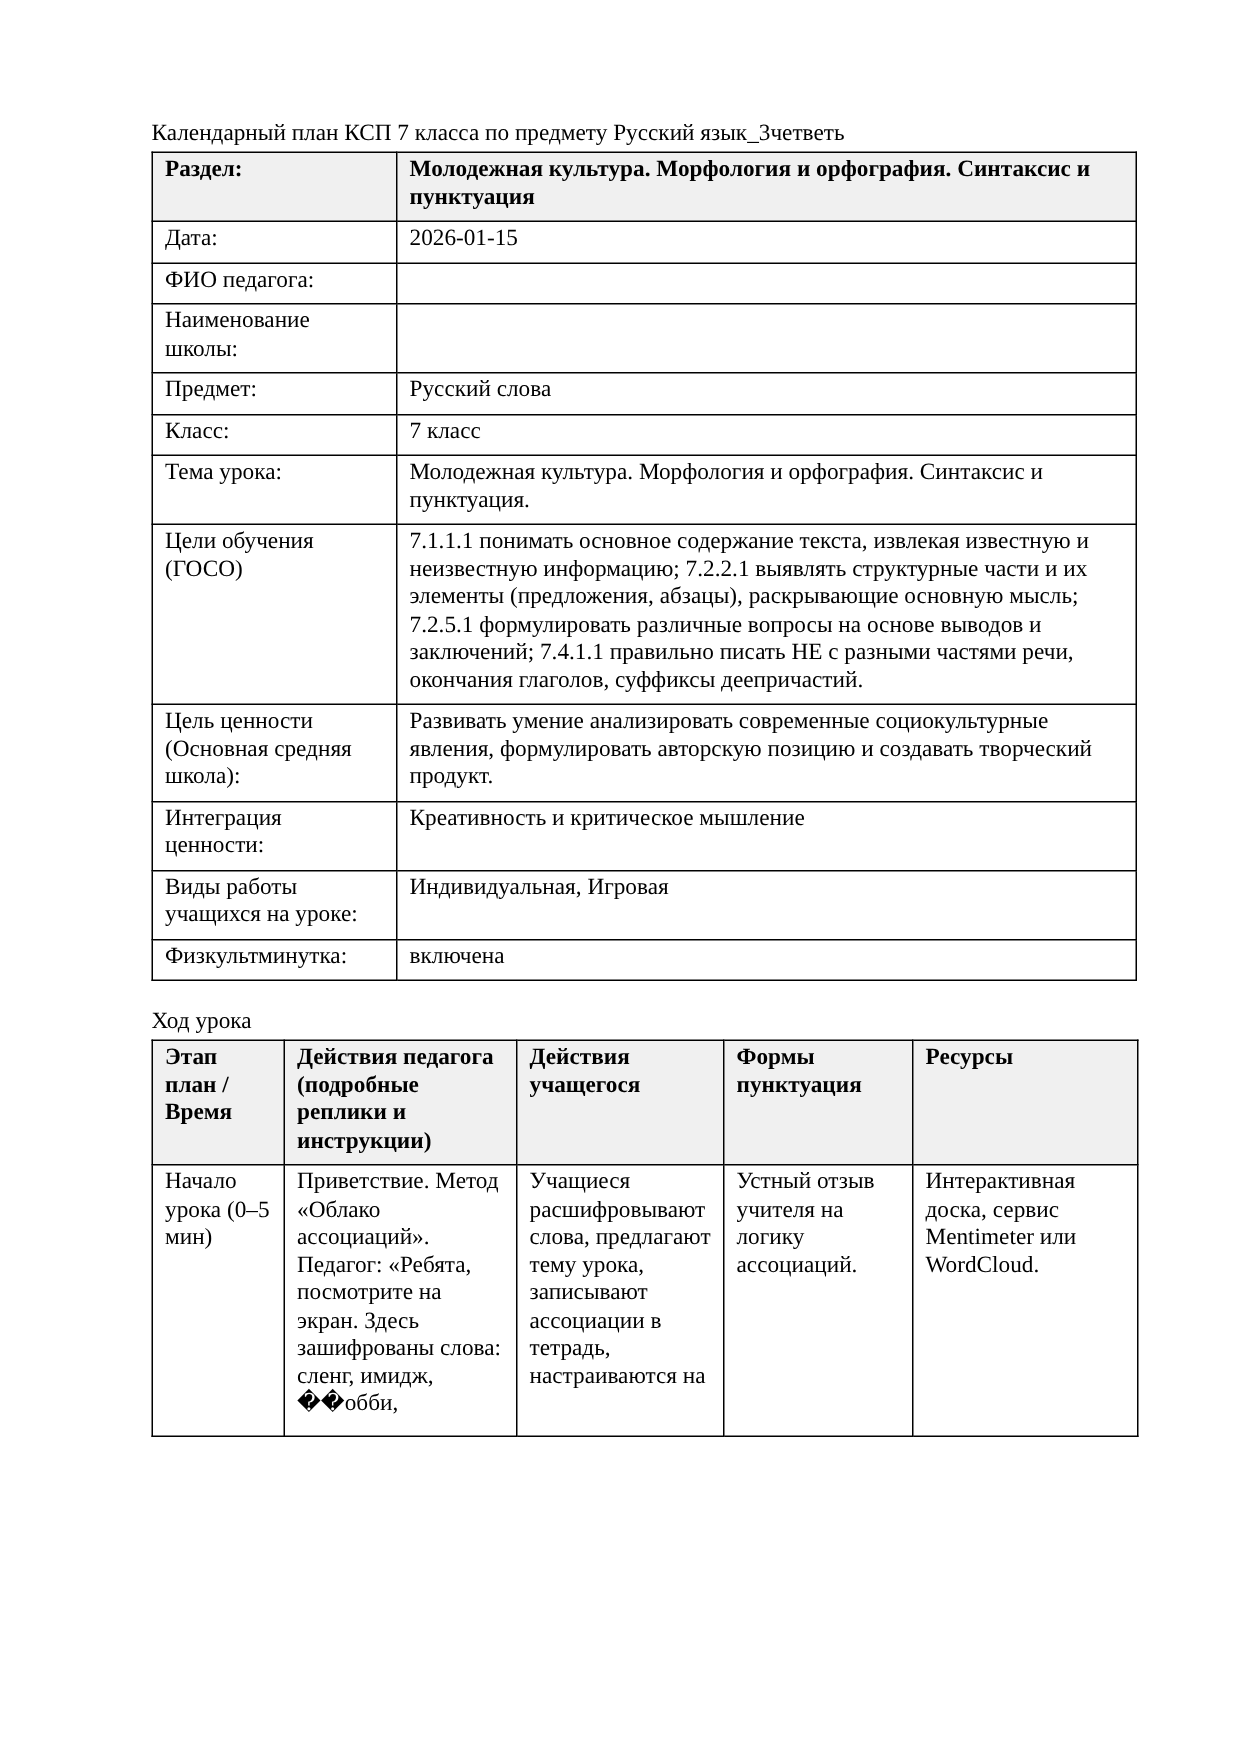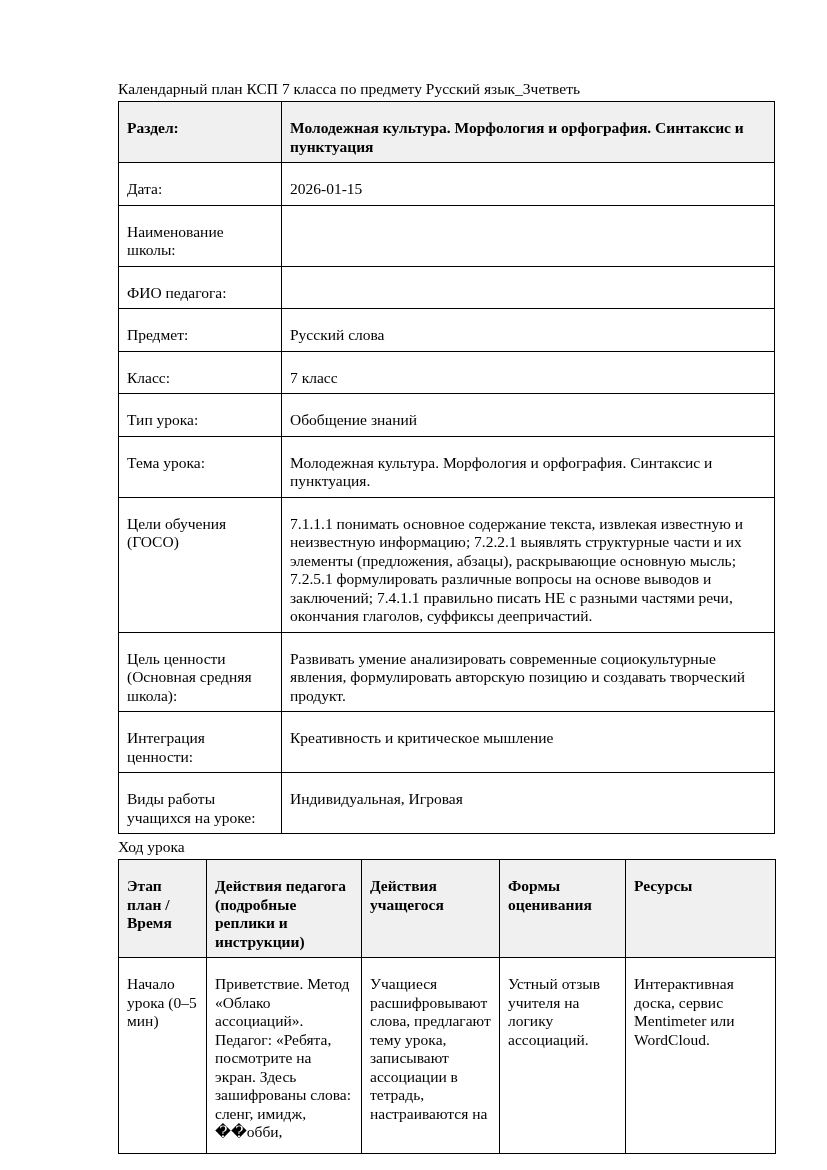"Календарный план КСП 7 класса" .content { left: 118px -> 101px }
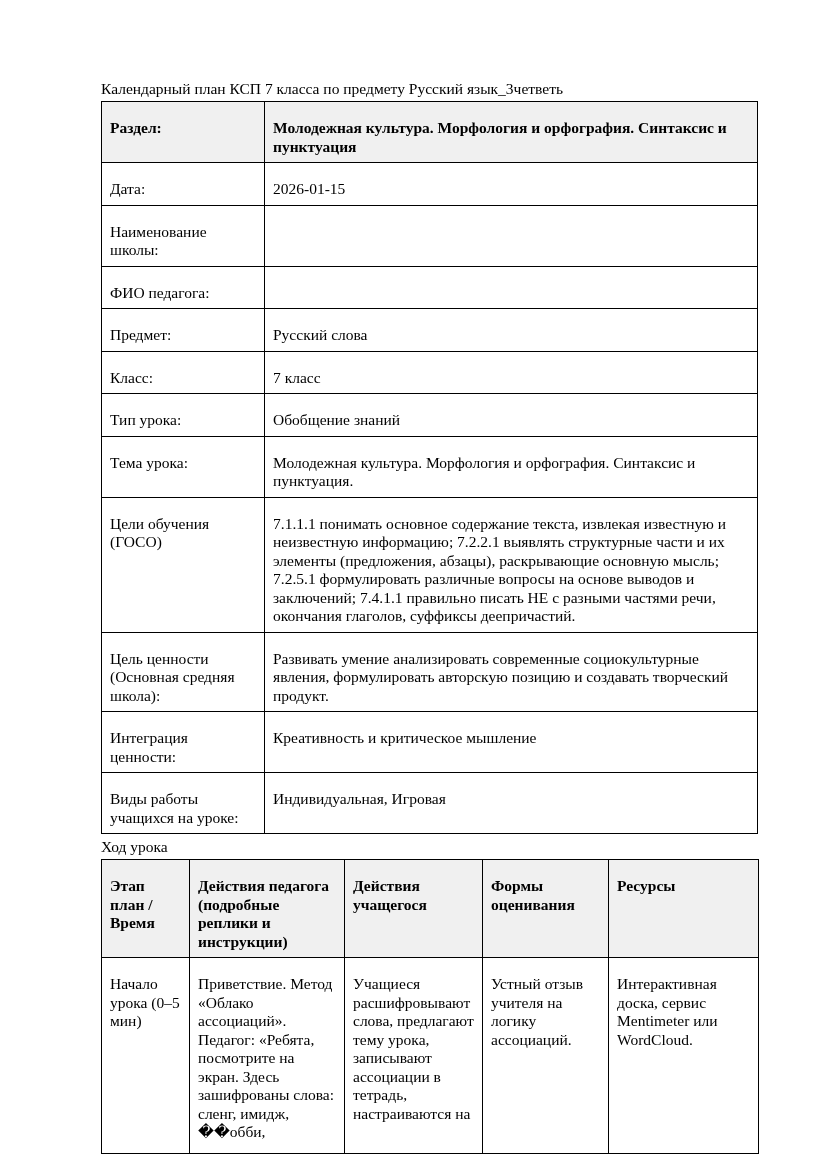"Раздел:" td, th { padding: 17px 8px 6px 8px -> 2px 8px 6px 8px }
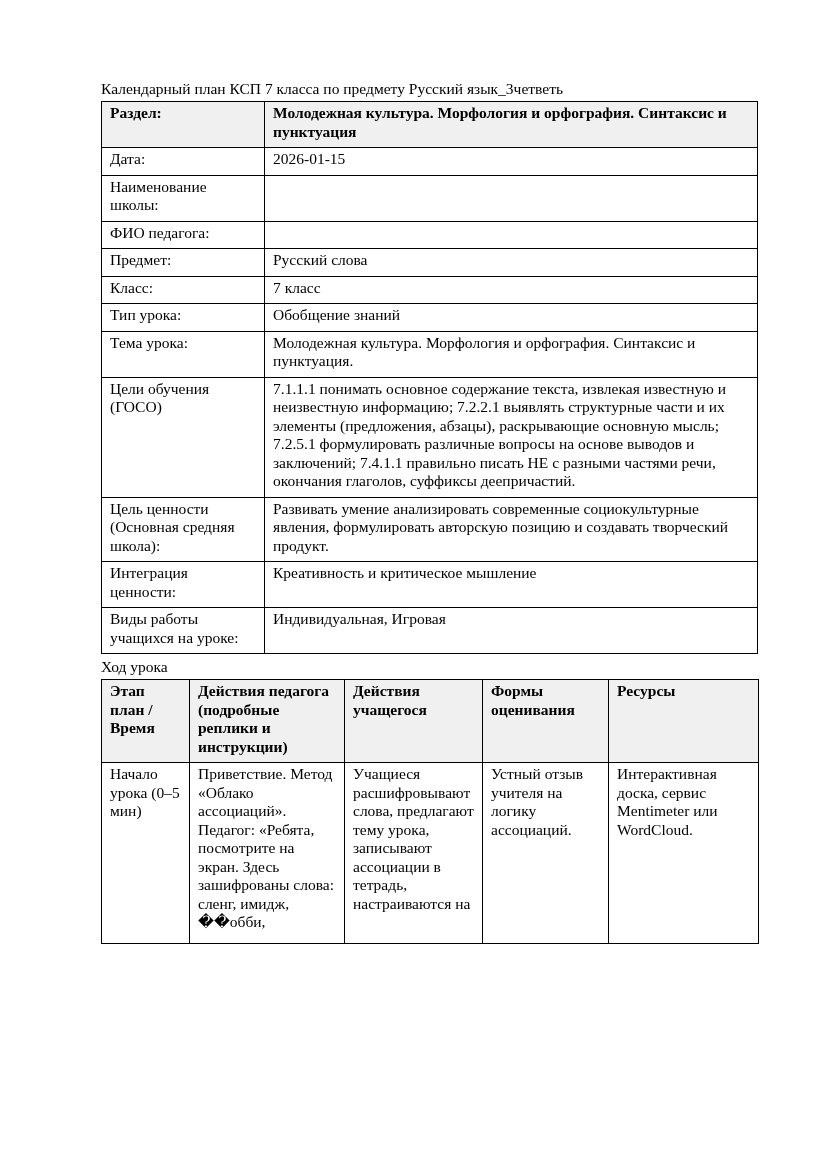"Наименование школы:" tr { order: before "ФИО педагога:" -> after "ФИО педагога:" }
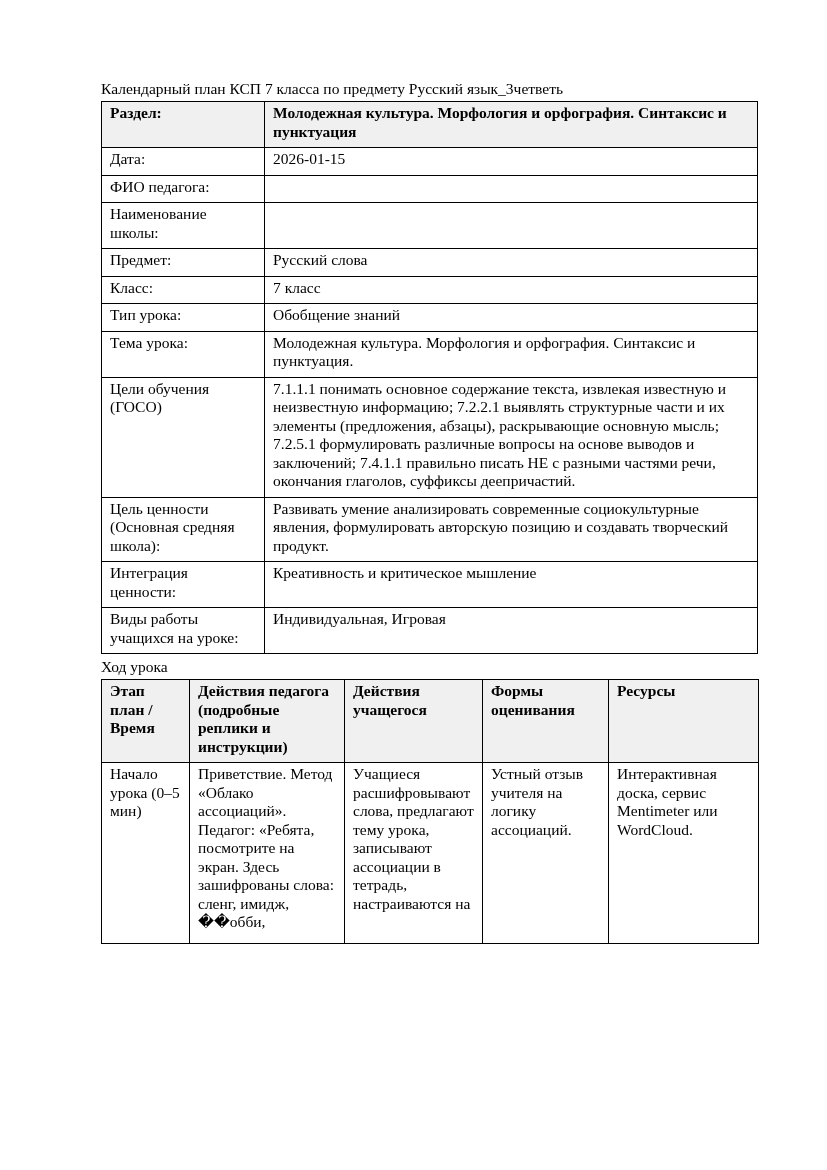"Тип урока:" tr { html: <tr> <td>Тип урока:</td> <td>Обобщение знаний</td> </tr> -> none }
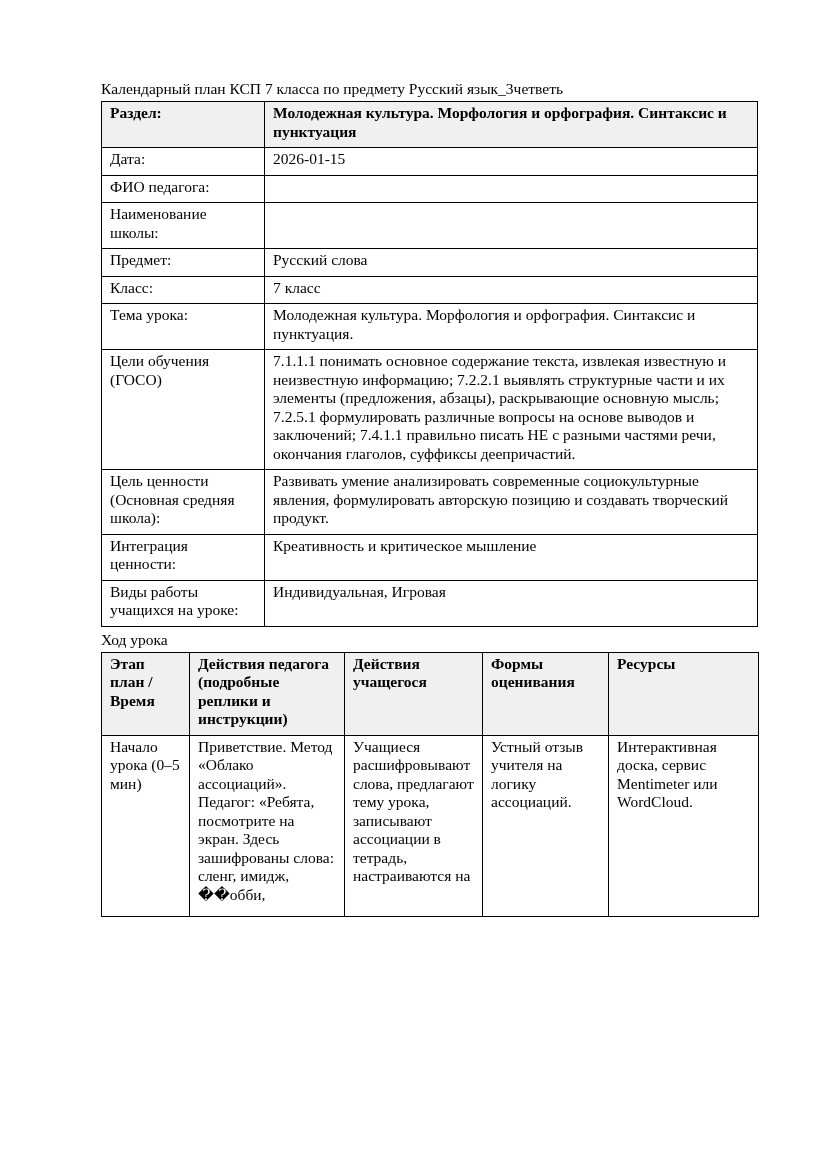"Физкультминутка:" tr { html: none -> <tr> <td>Физкультминутка:</td> <td>включена</td> </tr> }
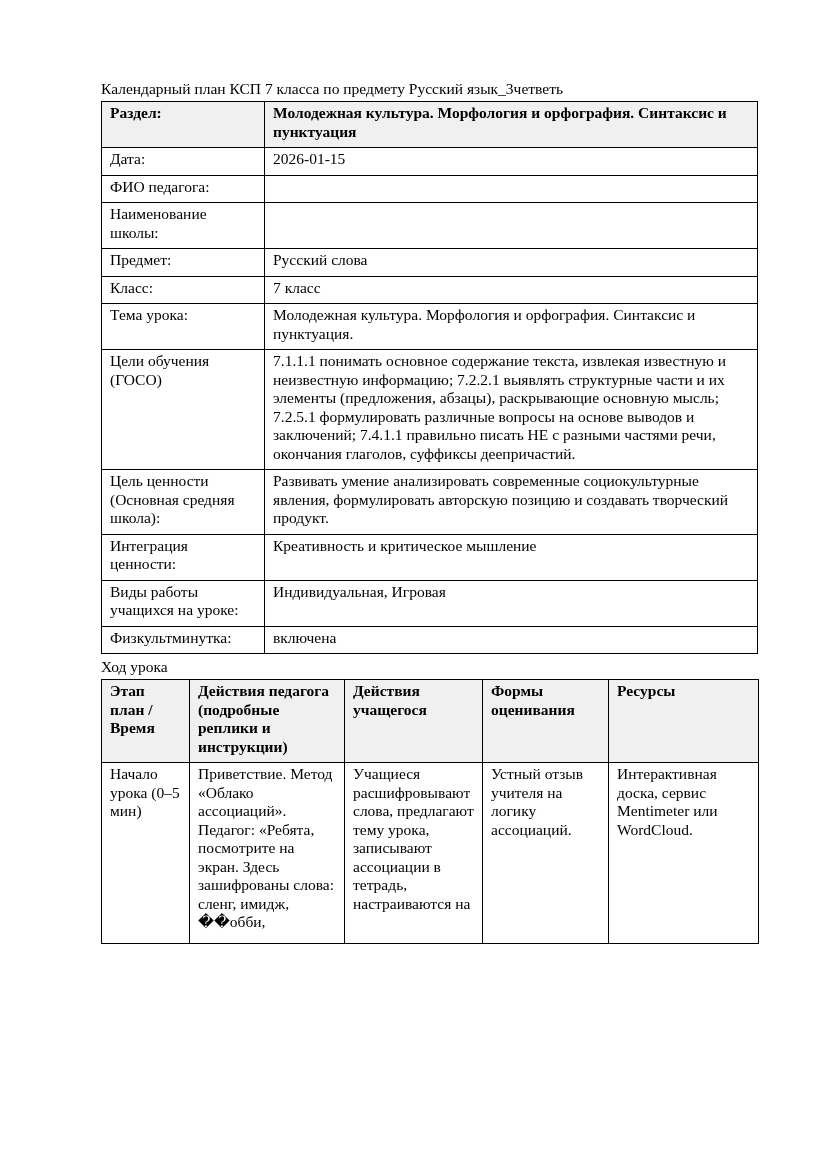"Ход урока" .section-heading { margin: 3px 0 3px 0 -> 17px 0 3px 0 }
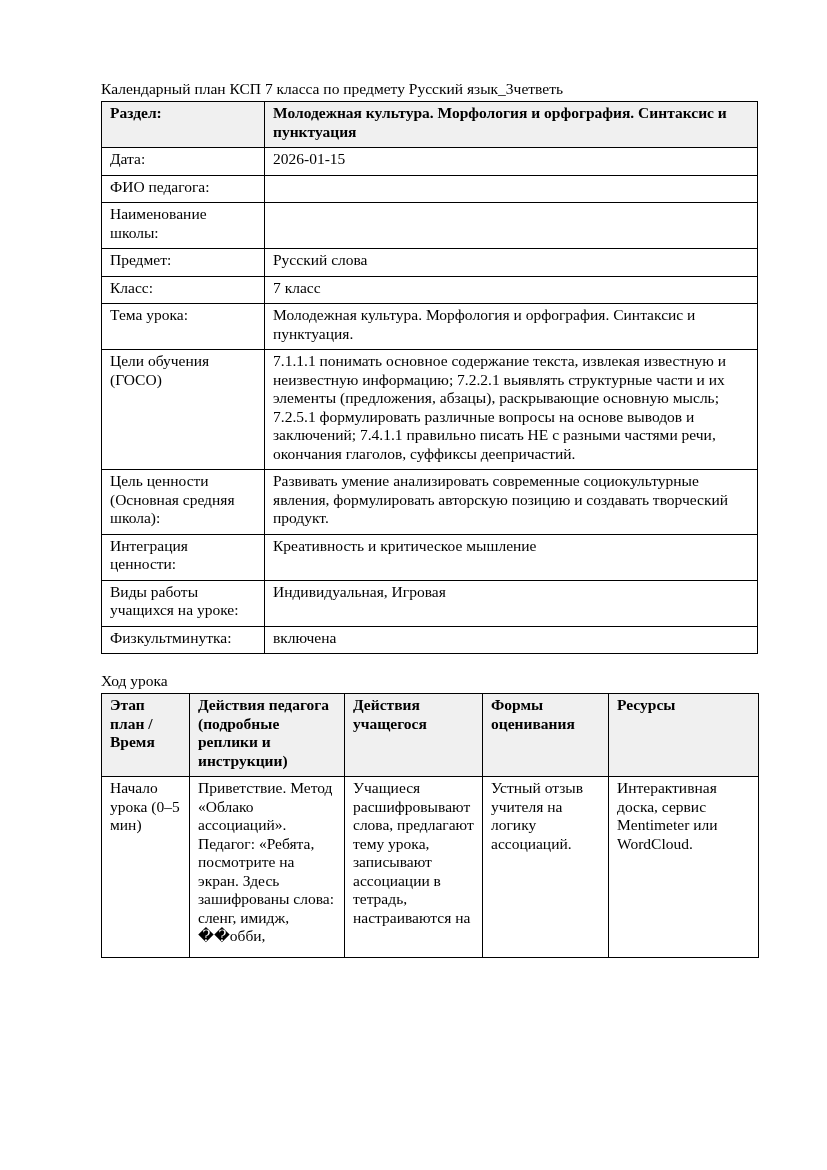"Формы оценивания" th { text: оценивания -> пунктуация }
